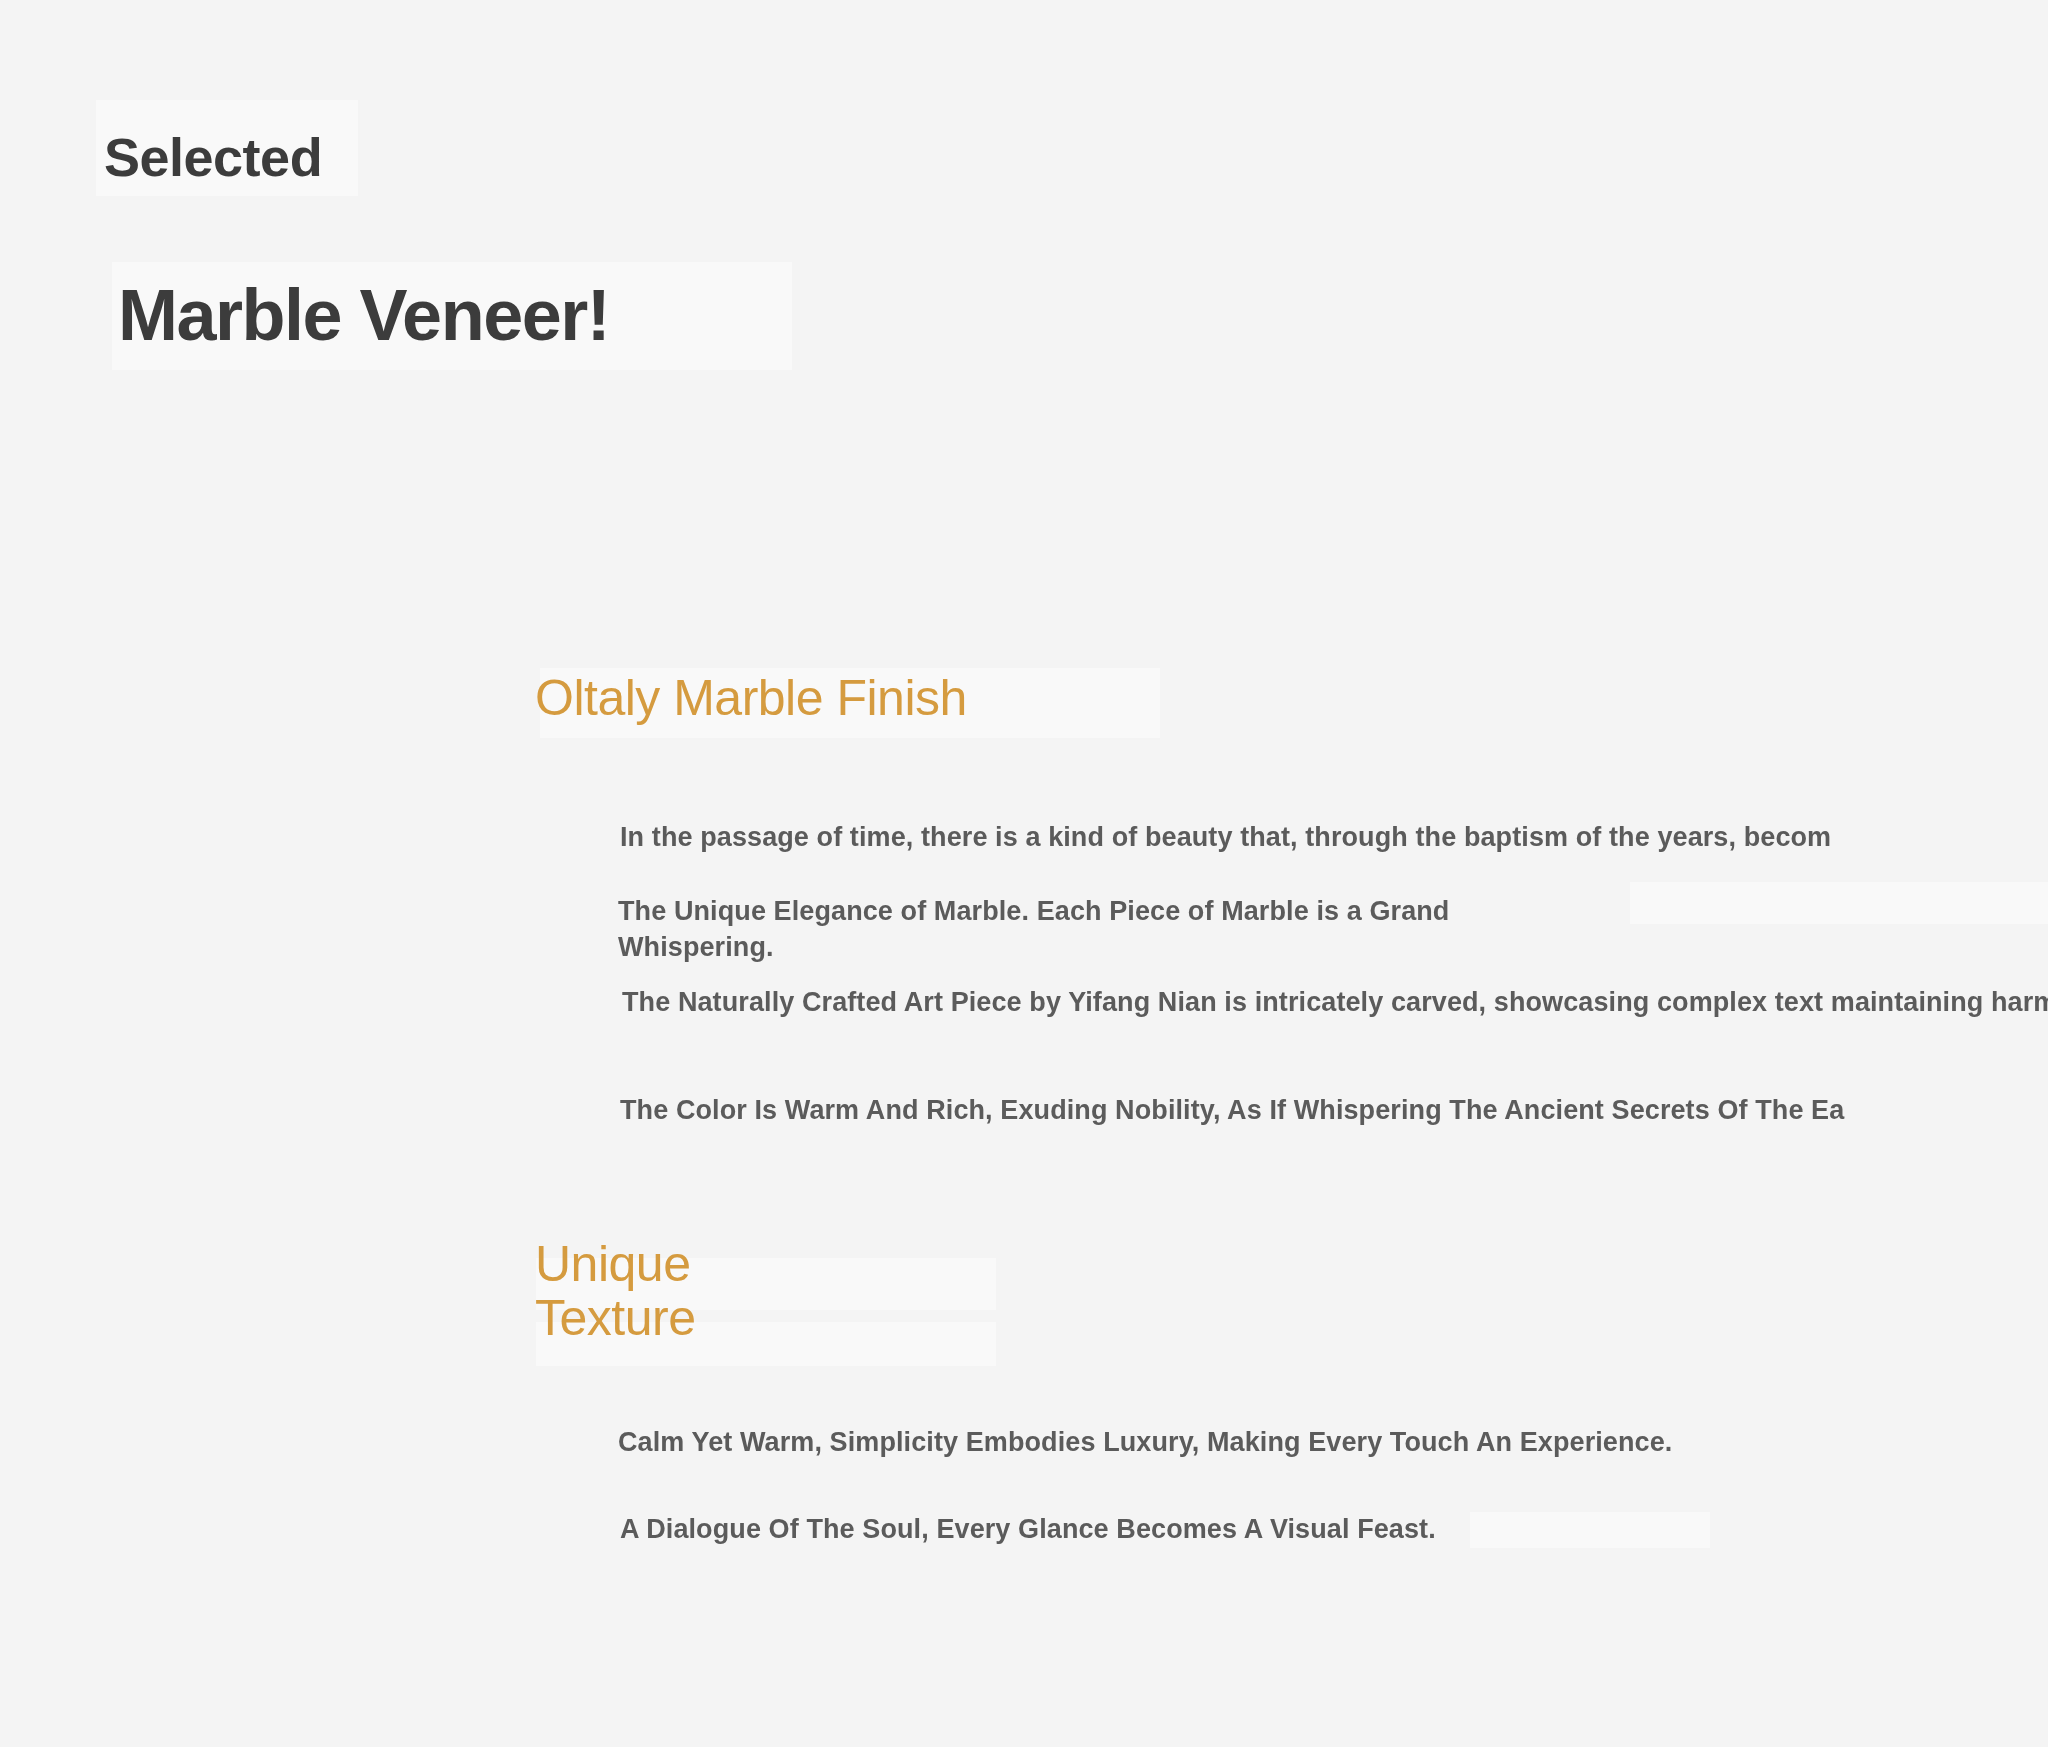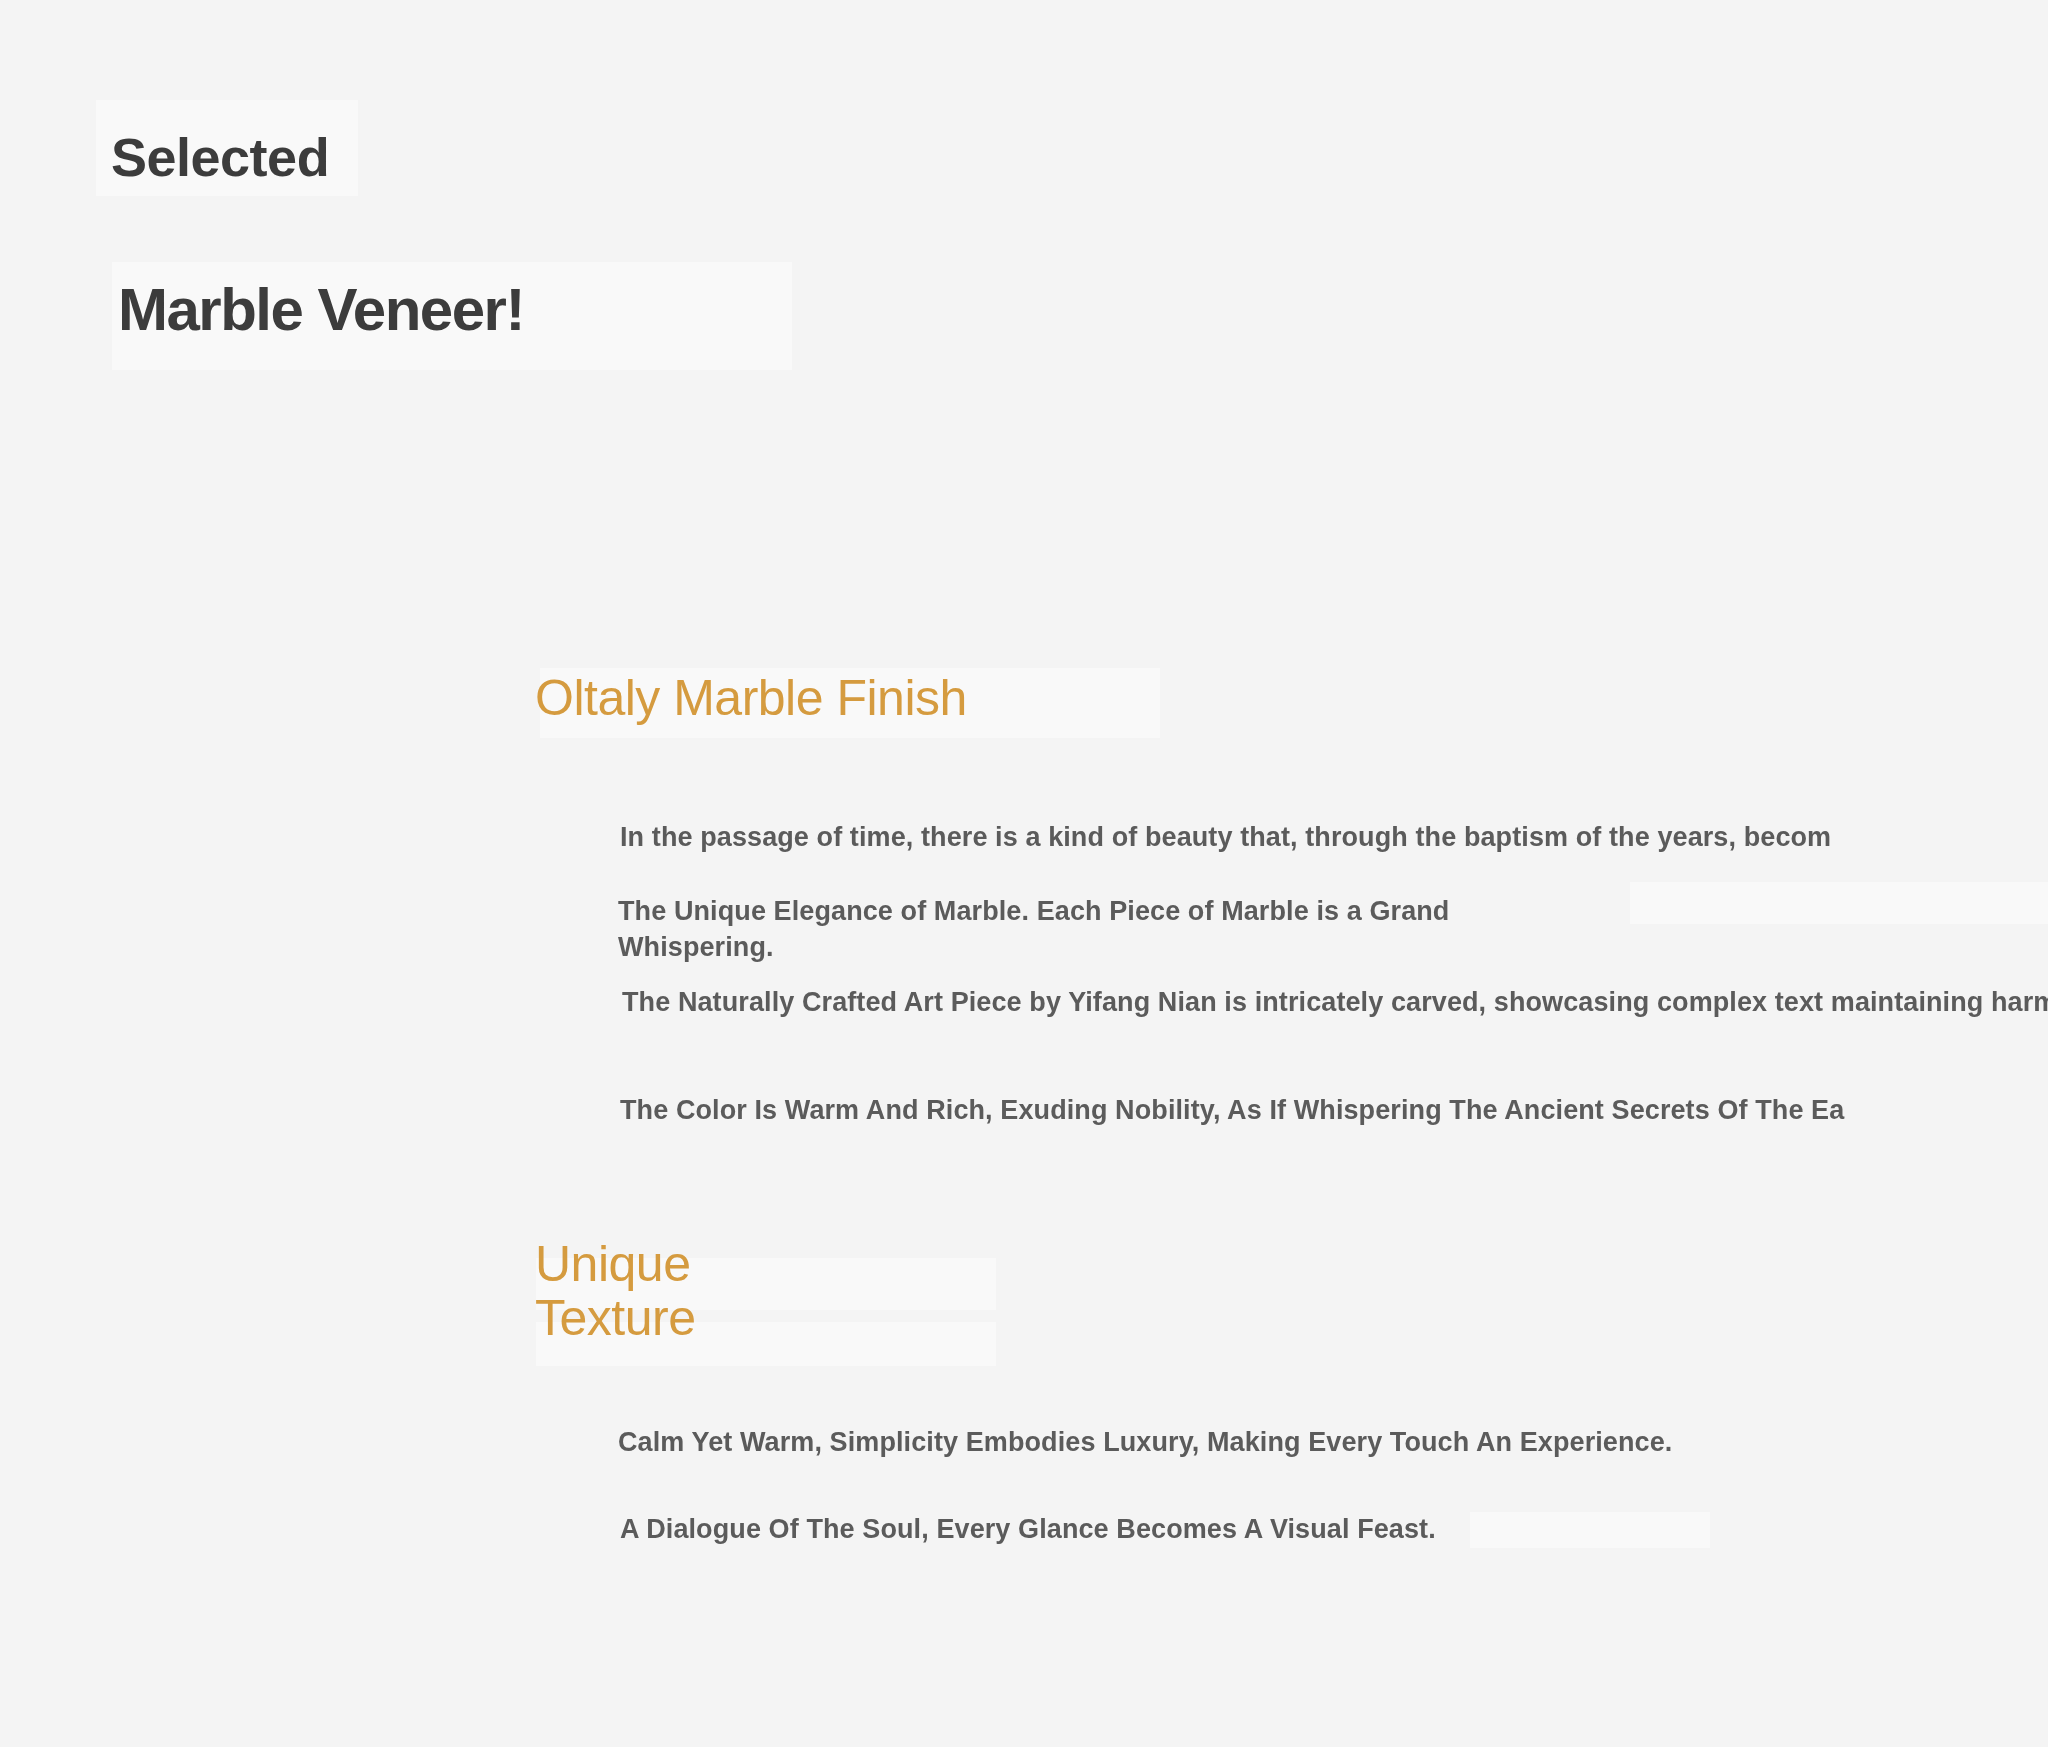"Selected" .hero-eyebrow { left: 111px -> 104px }
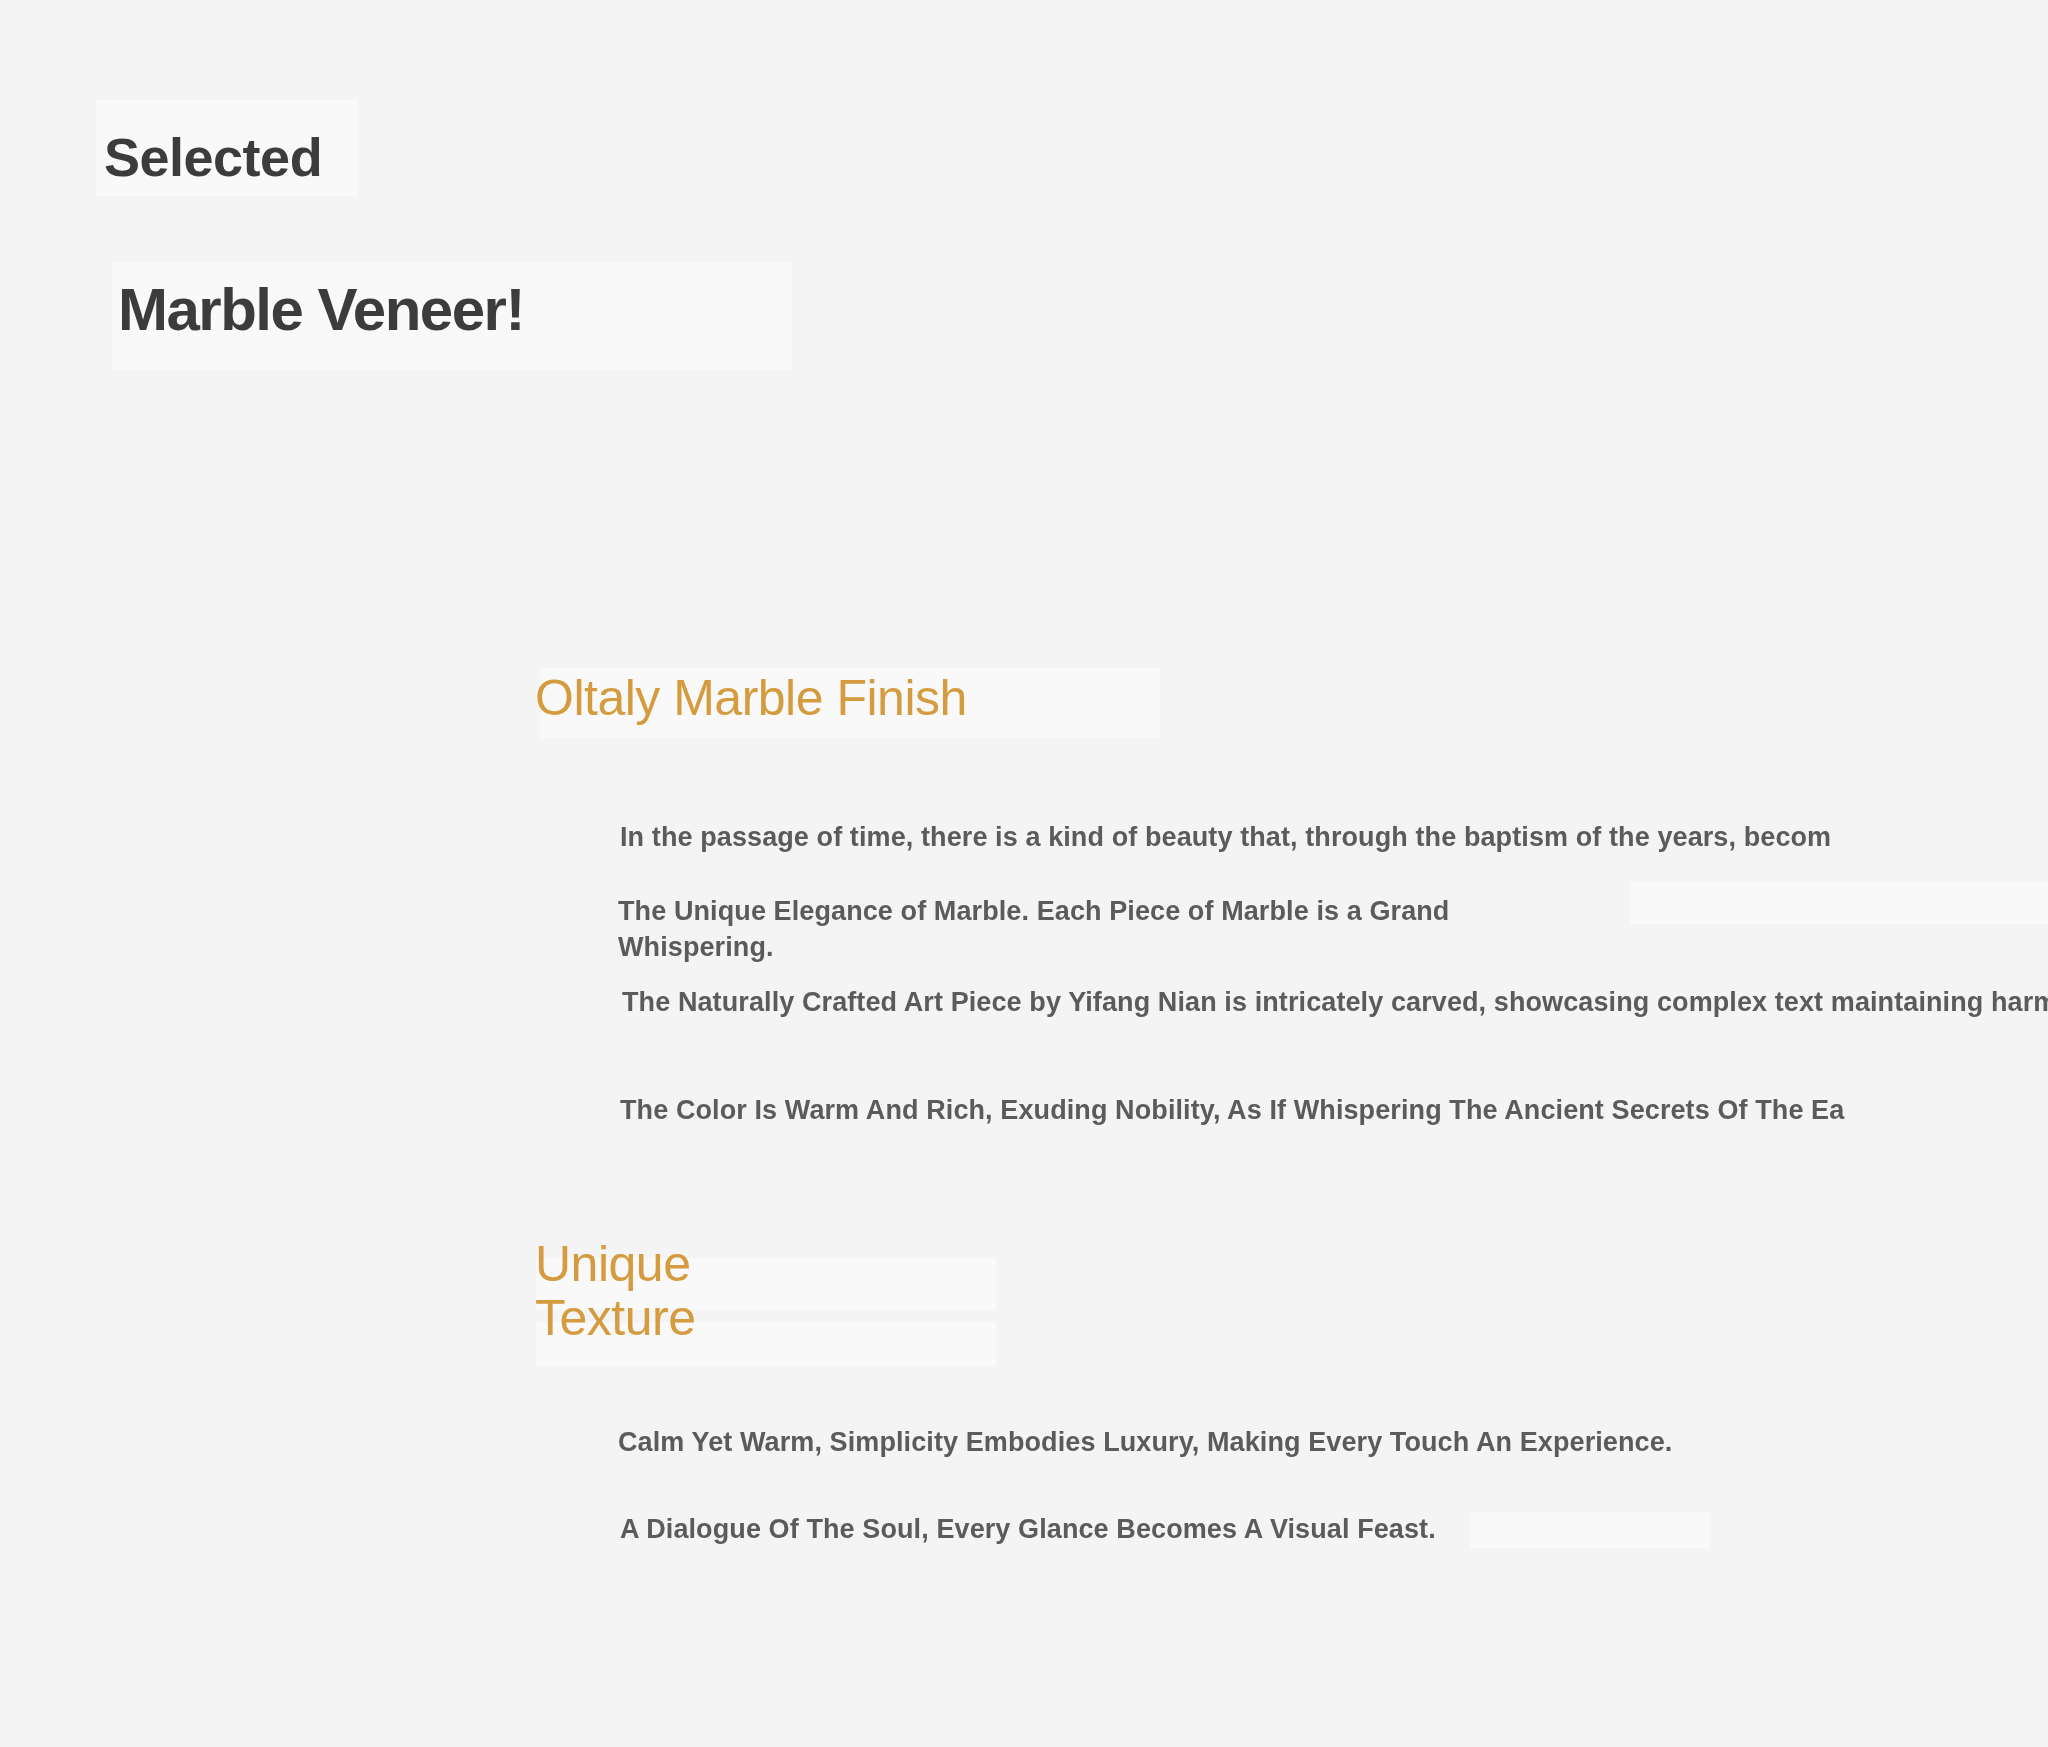"Marble Veneer!" .hero-title { font-size: 60px -> 72px }
